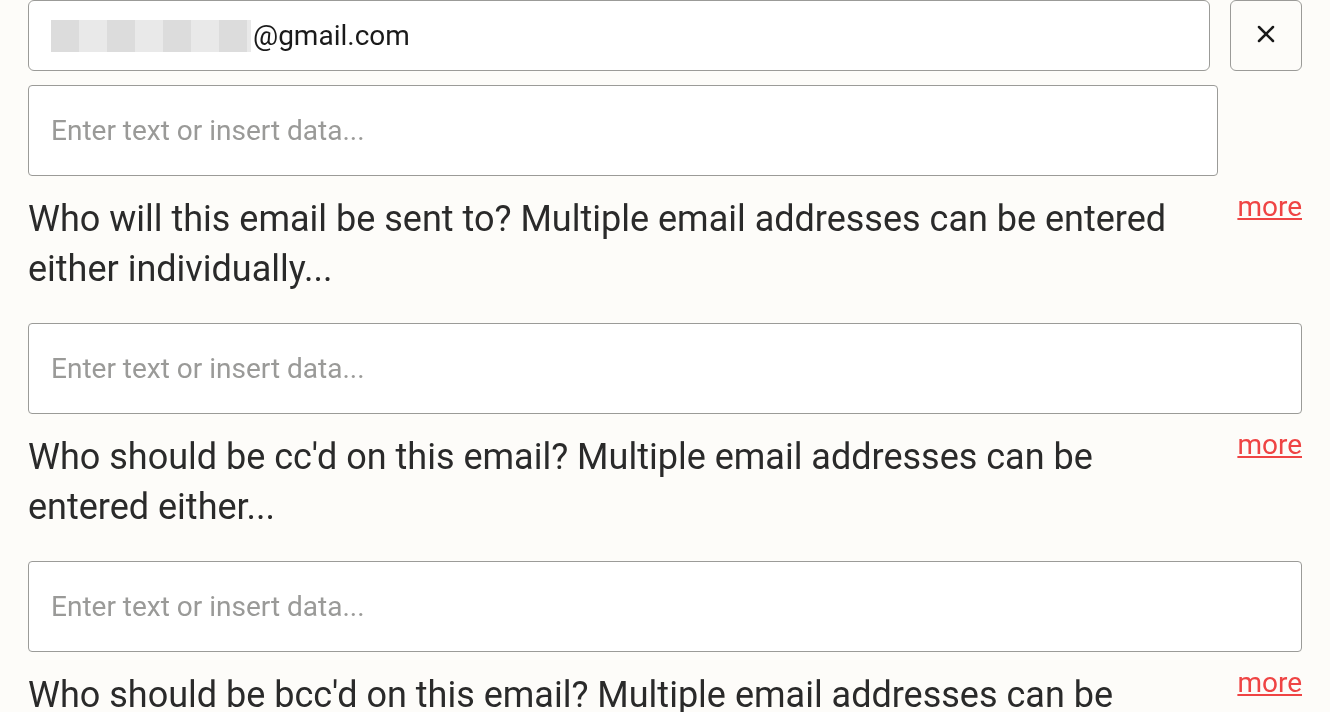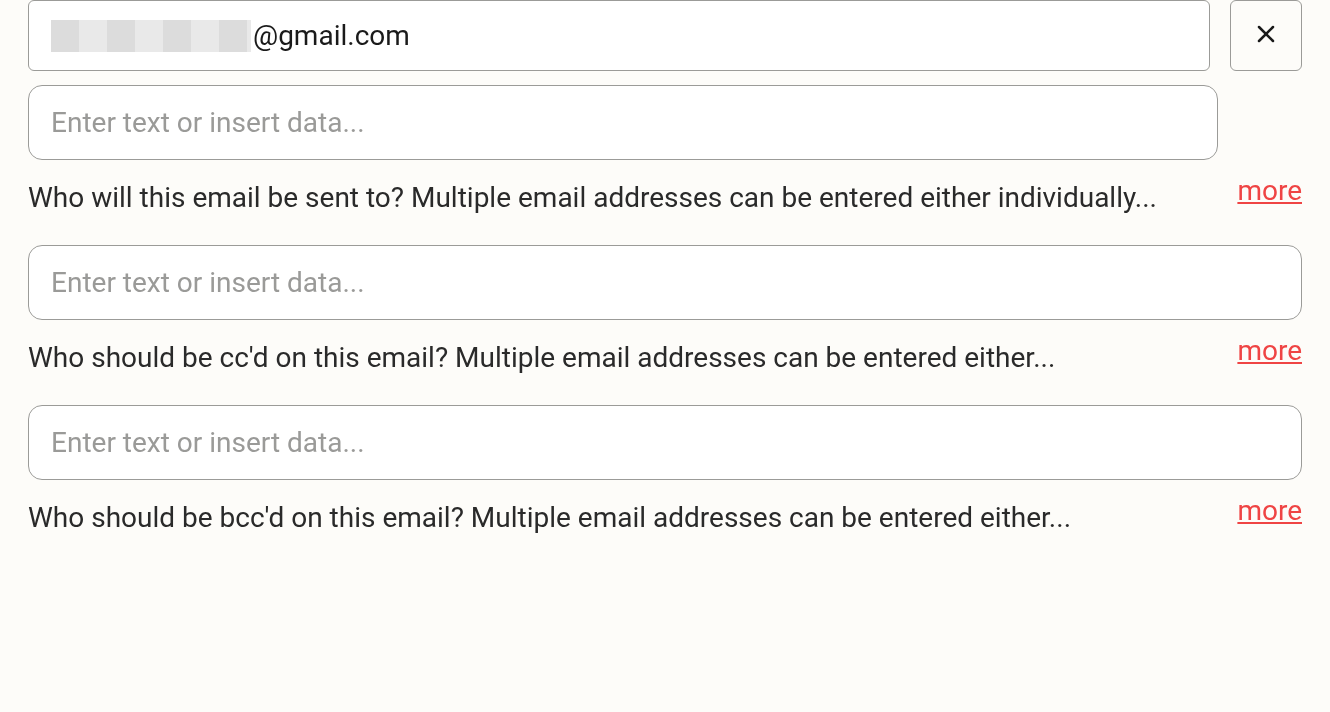"Enter text or insert data..." .text-input { border-radius: 14px -> 4px; padding: 20px 22px -> 28px 22px }
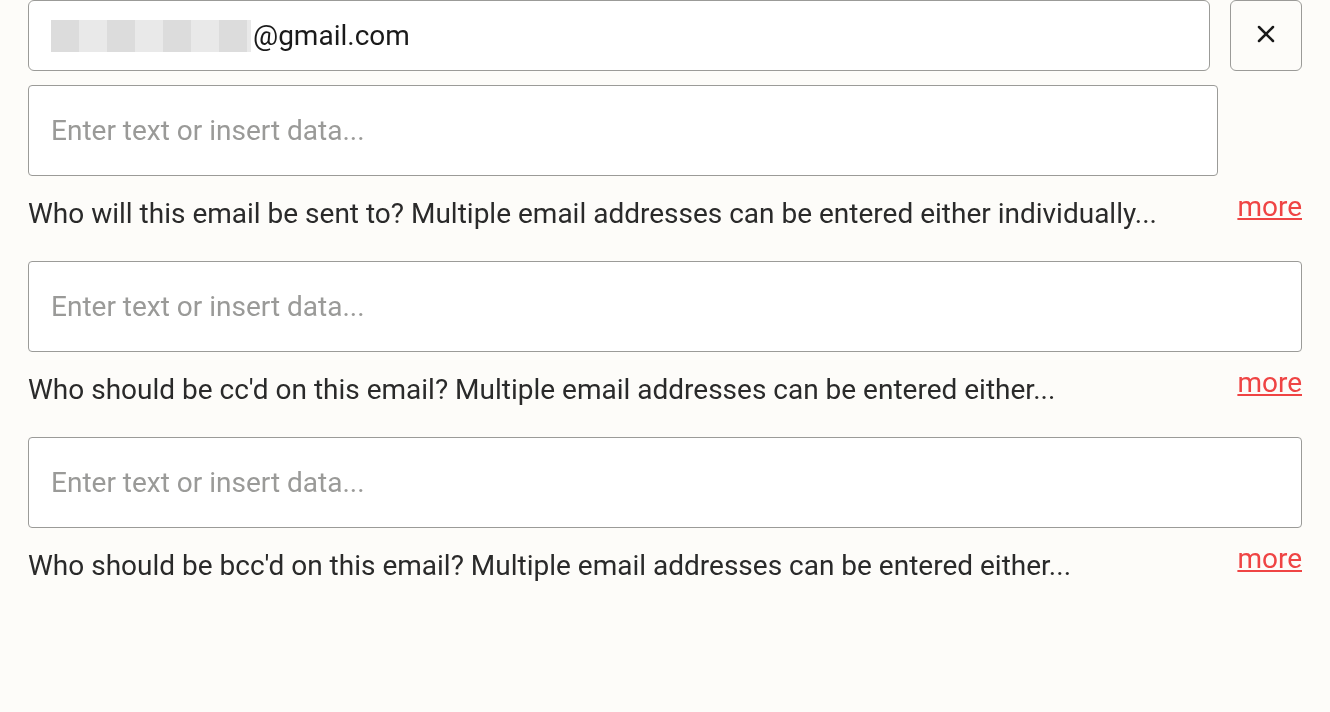"Who will this email be" .helper-text { font-size: 28px -> 36px }
